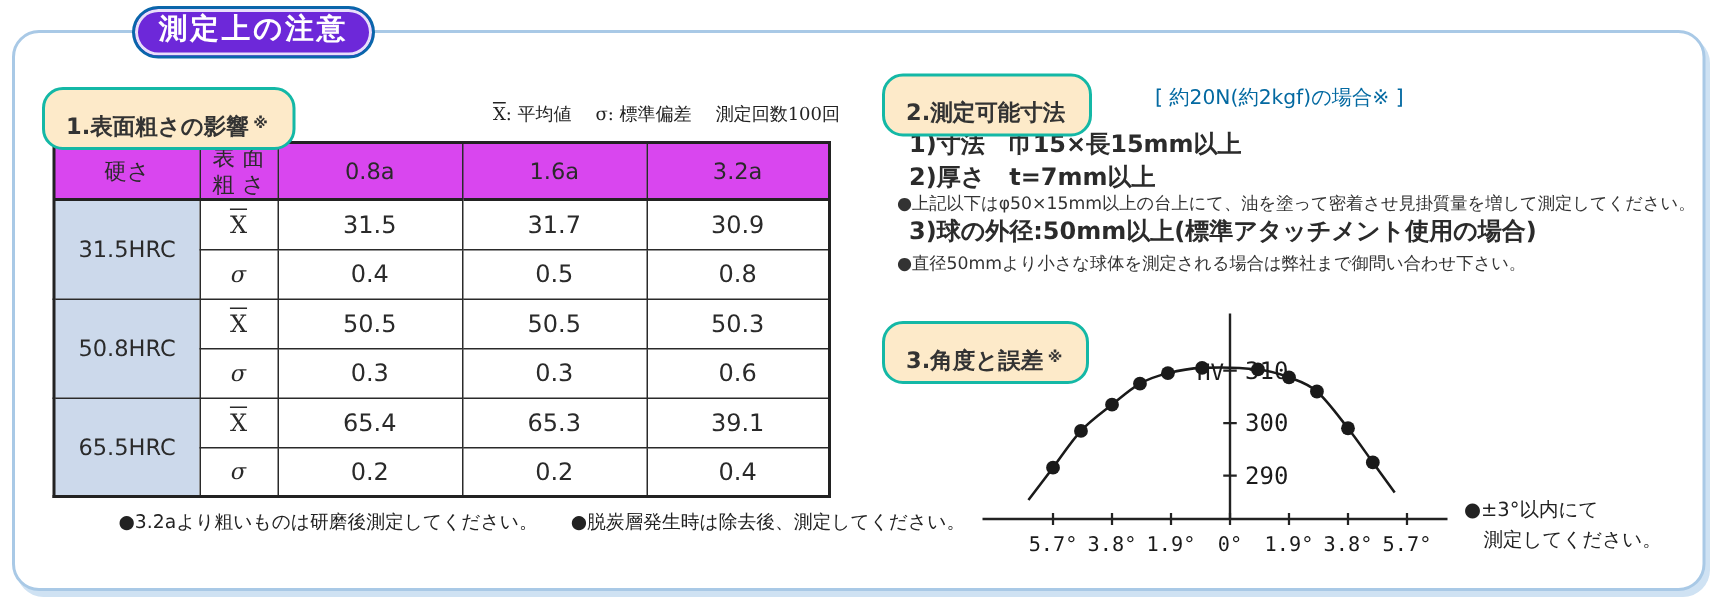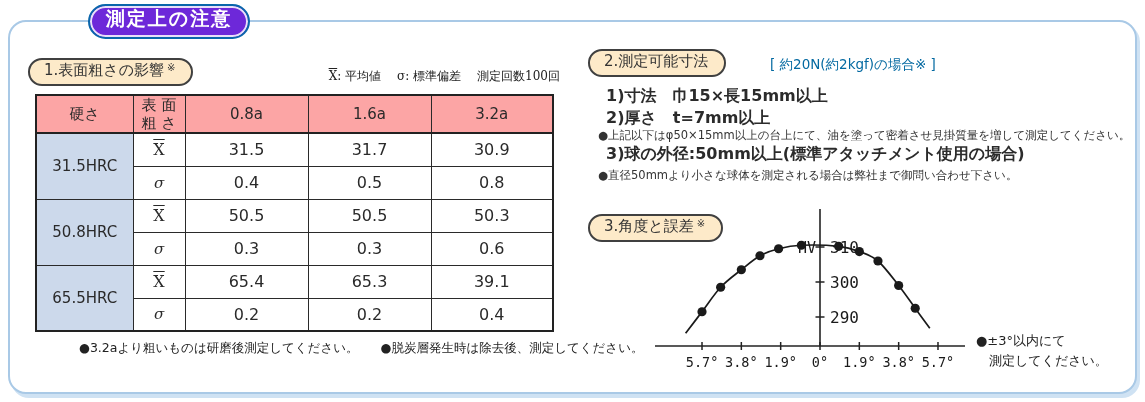"1.表面粗さの影響 ※" .badge { border: 2px solid #404040 -> 2px solid #14b8a6; font-weight: normal -> bold; padding: 1px 16px 4px 14px -> 15px 16px 4px 14px }
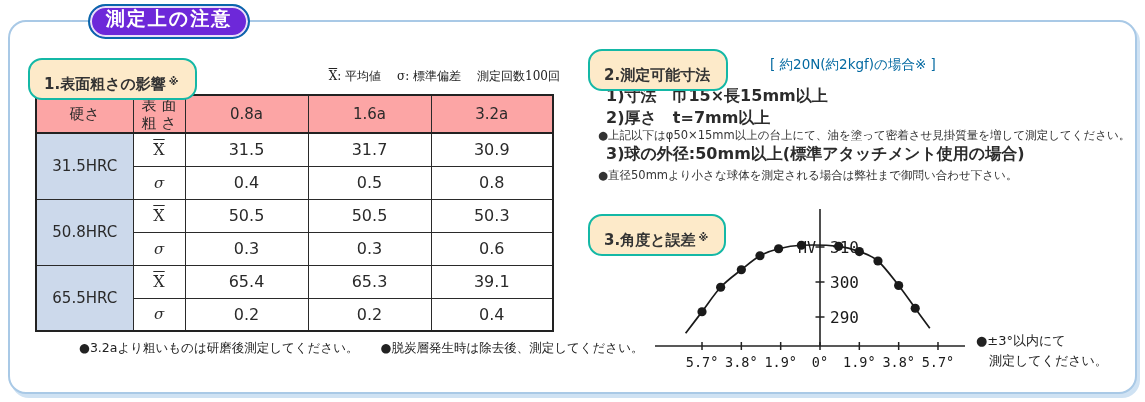"硬さ" table.rough tr.head th { background: #fca5a5 -> #d946ef }
